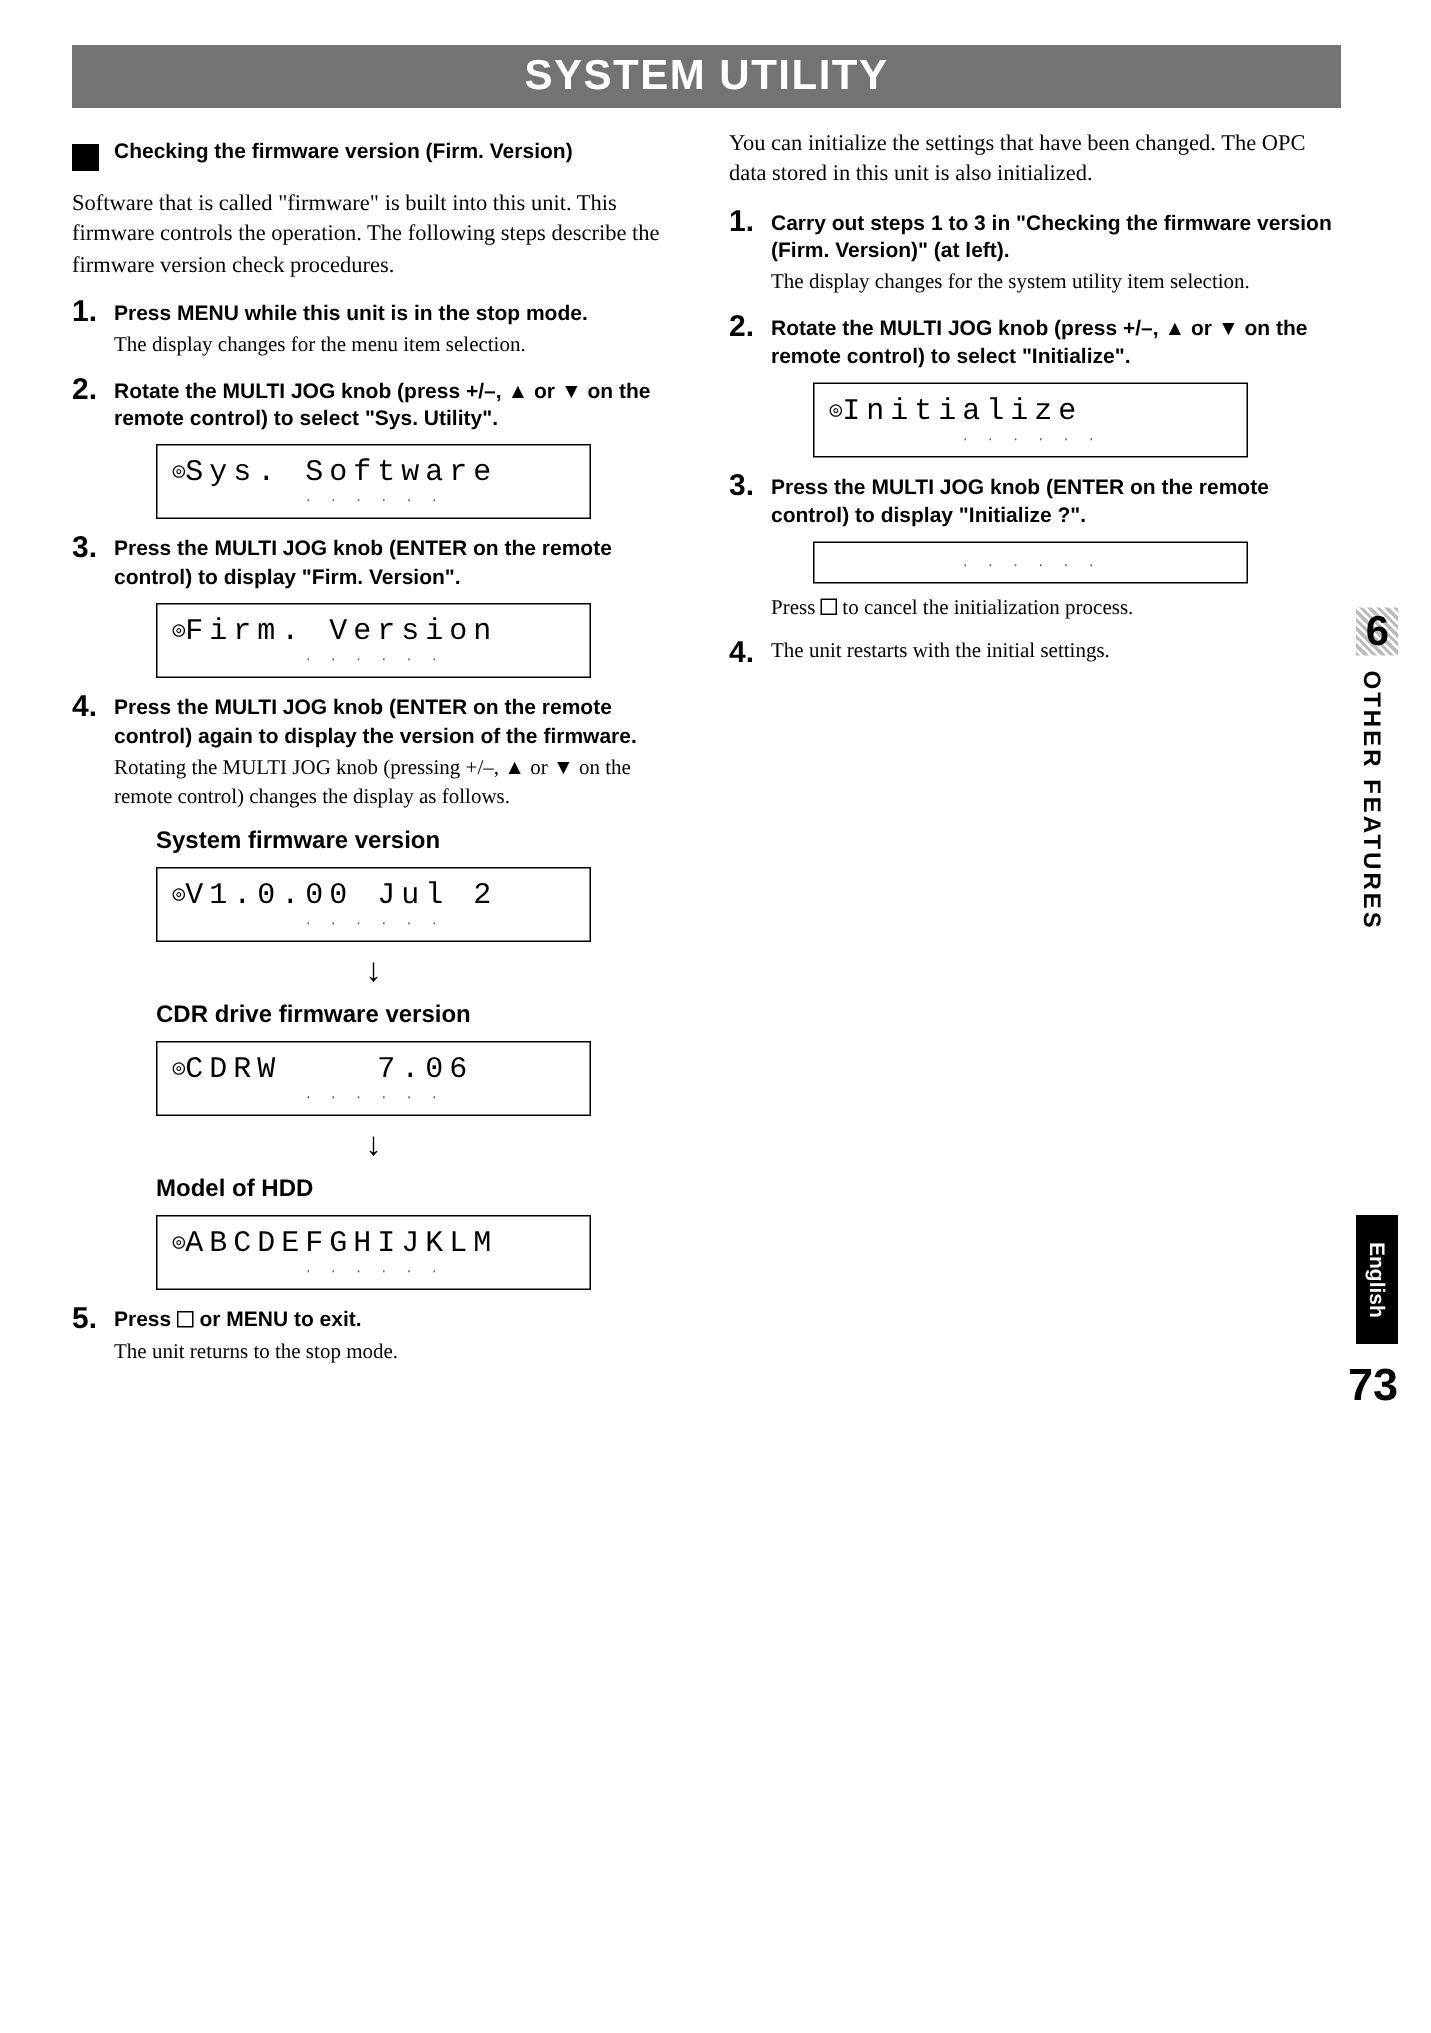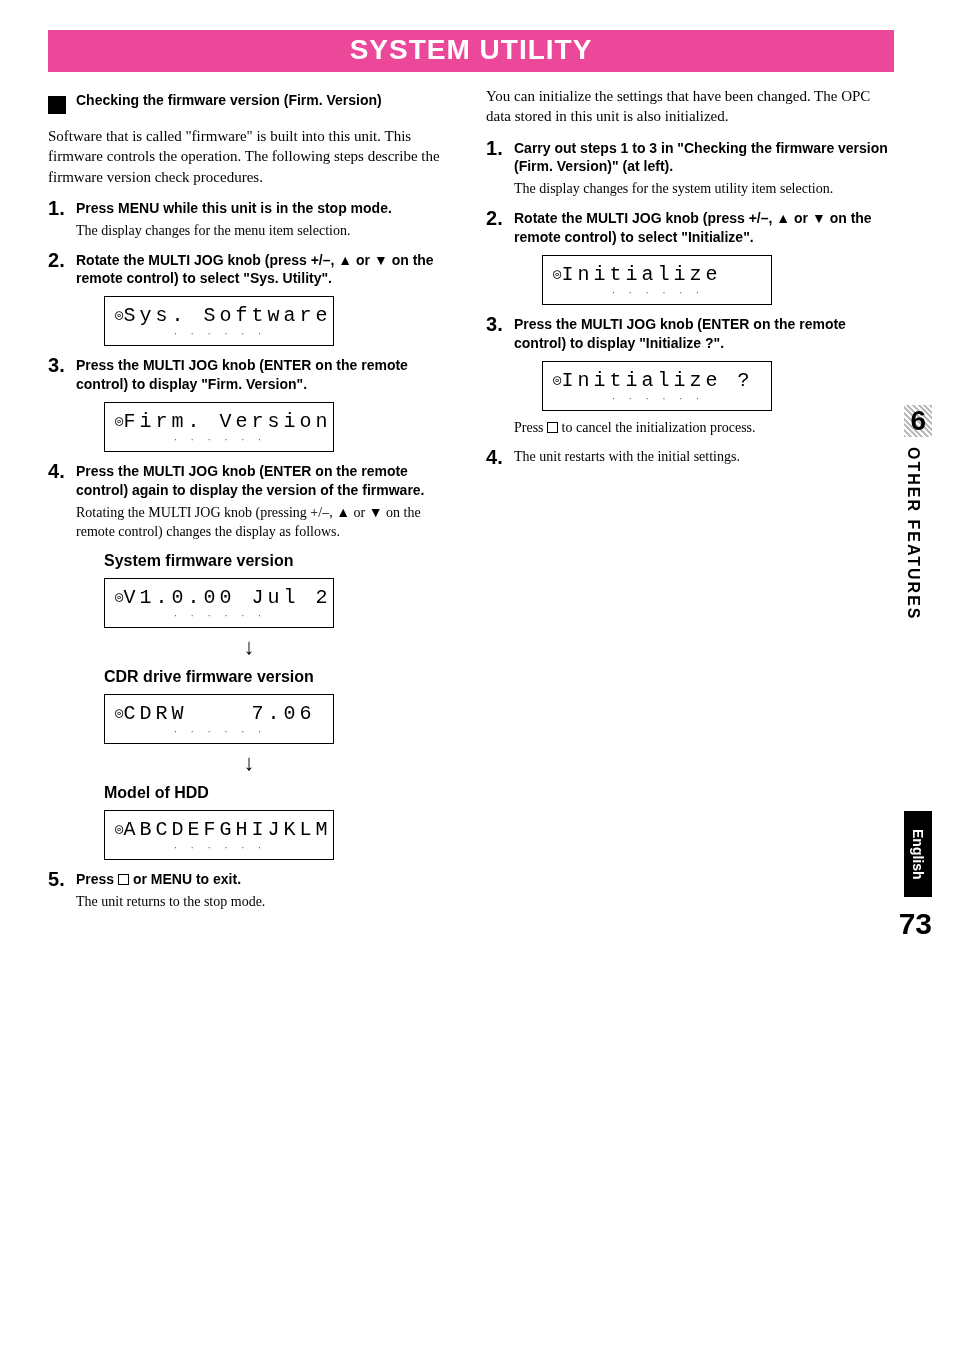"SYSTEM UTILITY" .banner { background: #ec4899 -> #737373 }
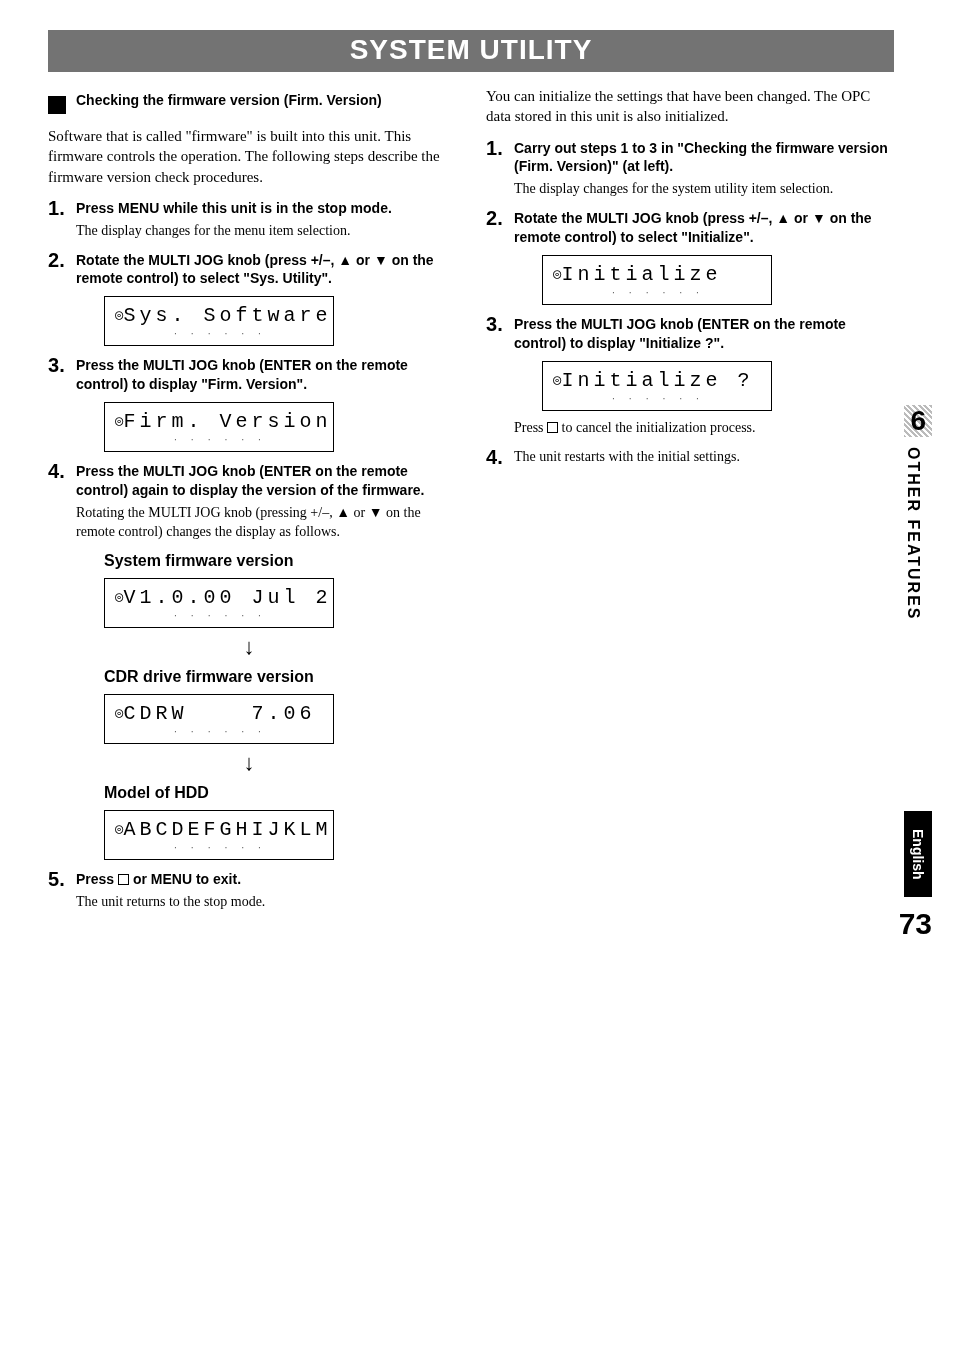"◎Initialize" .lcd { width: 230px -> 290px }
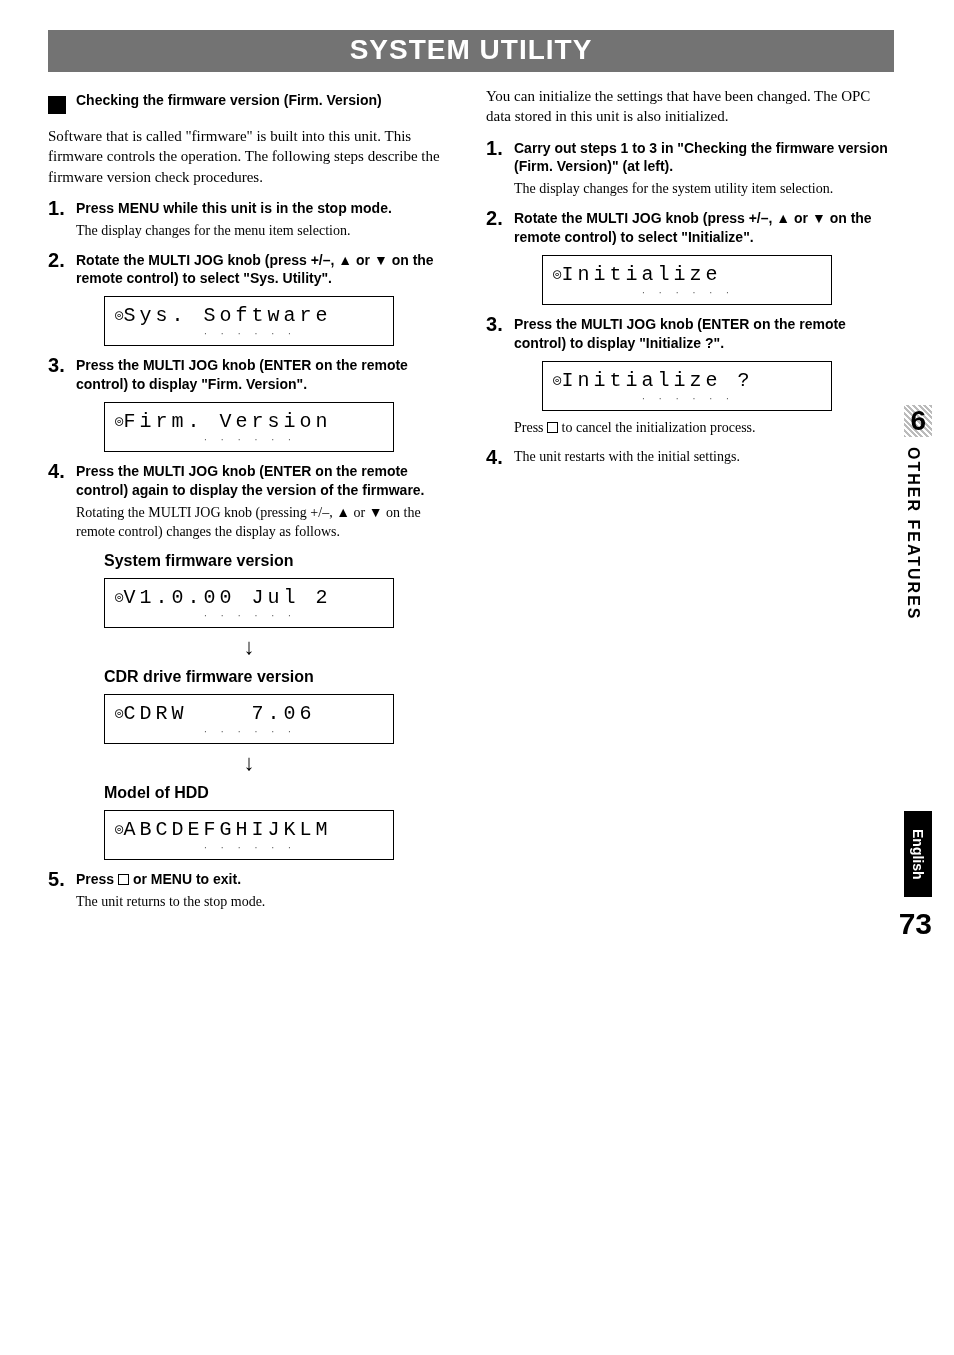"◎Initialize ?" div.line1 { html: <div><span>◎</span><span>Initialize ?</span></div> -> none }
